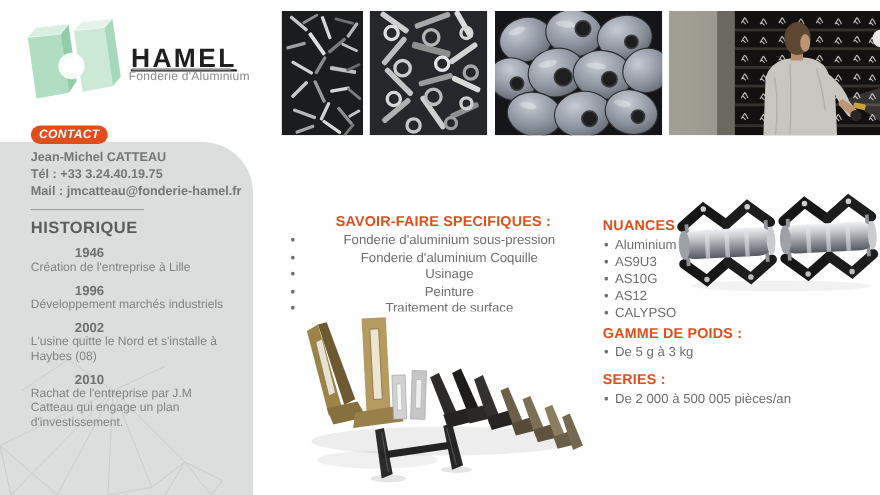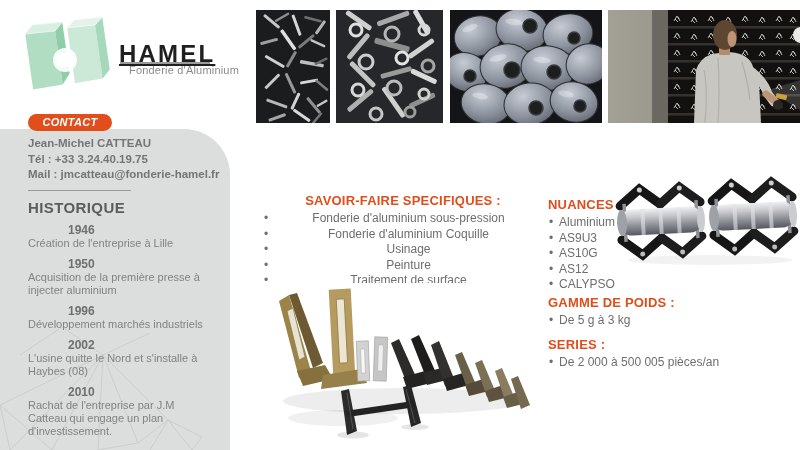"Fonderie d'Aluminium" .logo-tagline { margin-left: 12px -> none }
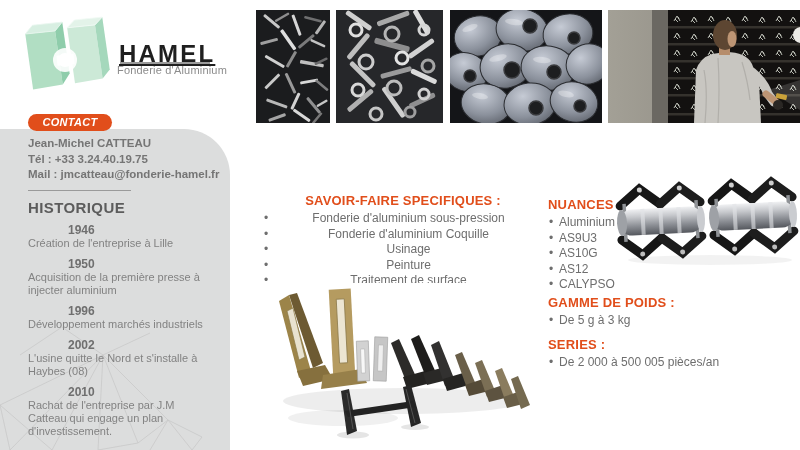"CONTACT" .contact-badge { width: 84px -> 70px }
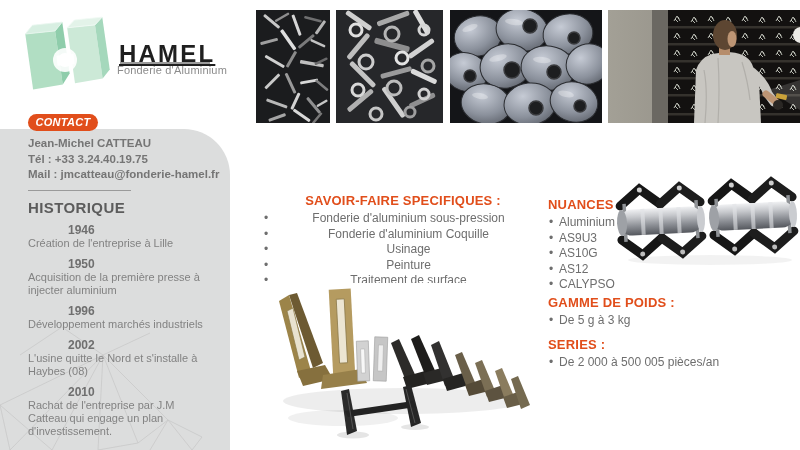"1950" div.h-entry { html: <div> <div>1950</div> <div>Acquisition de la première presse à injecter aluminium</div> </div> -> none }
